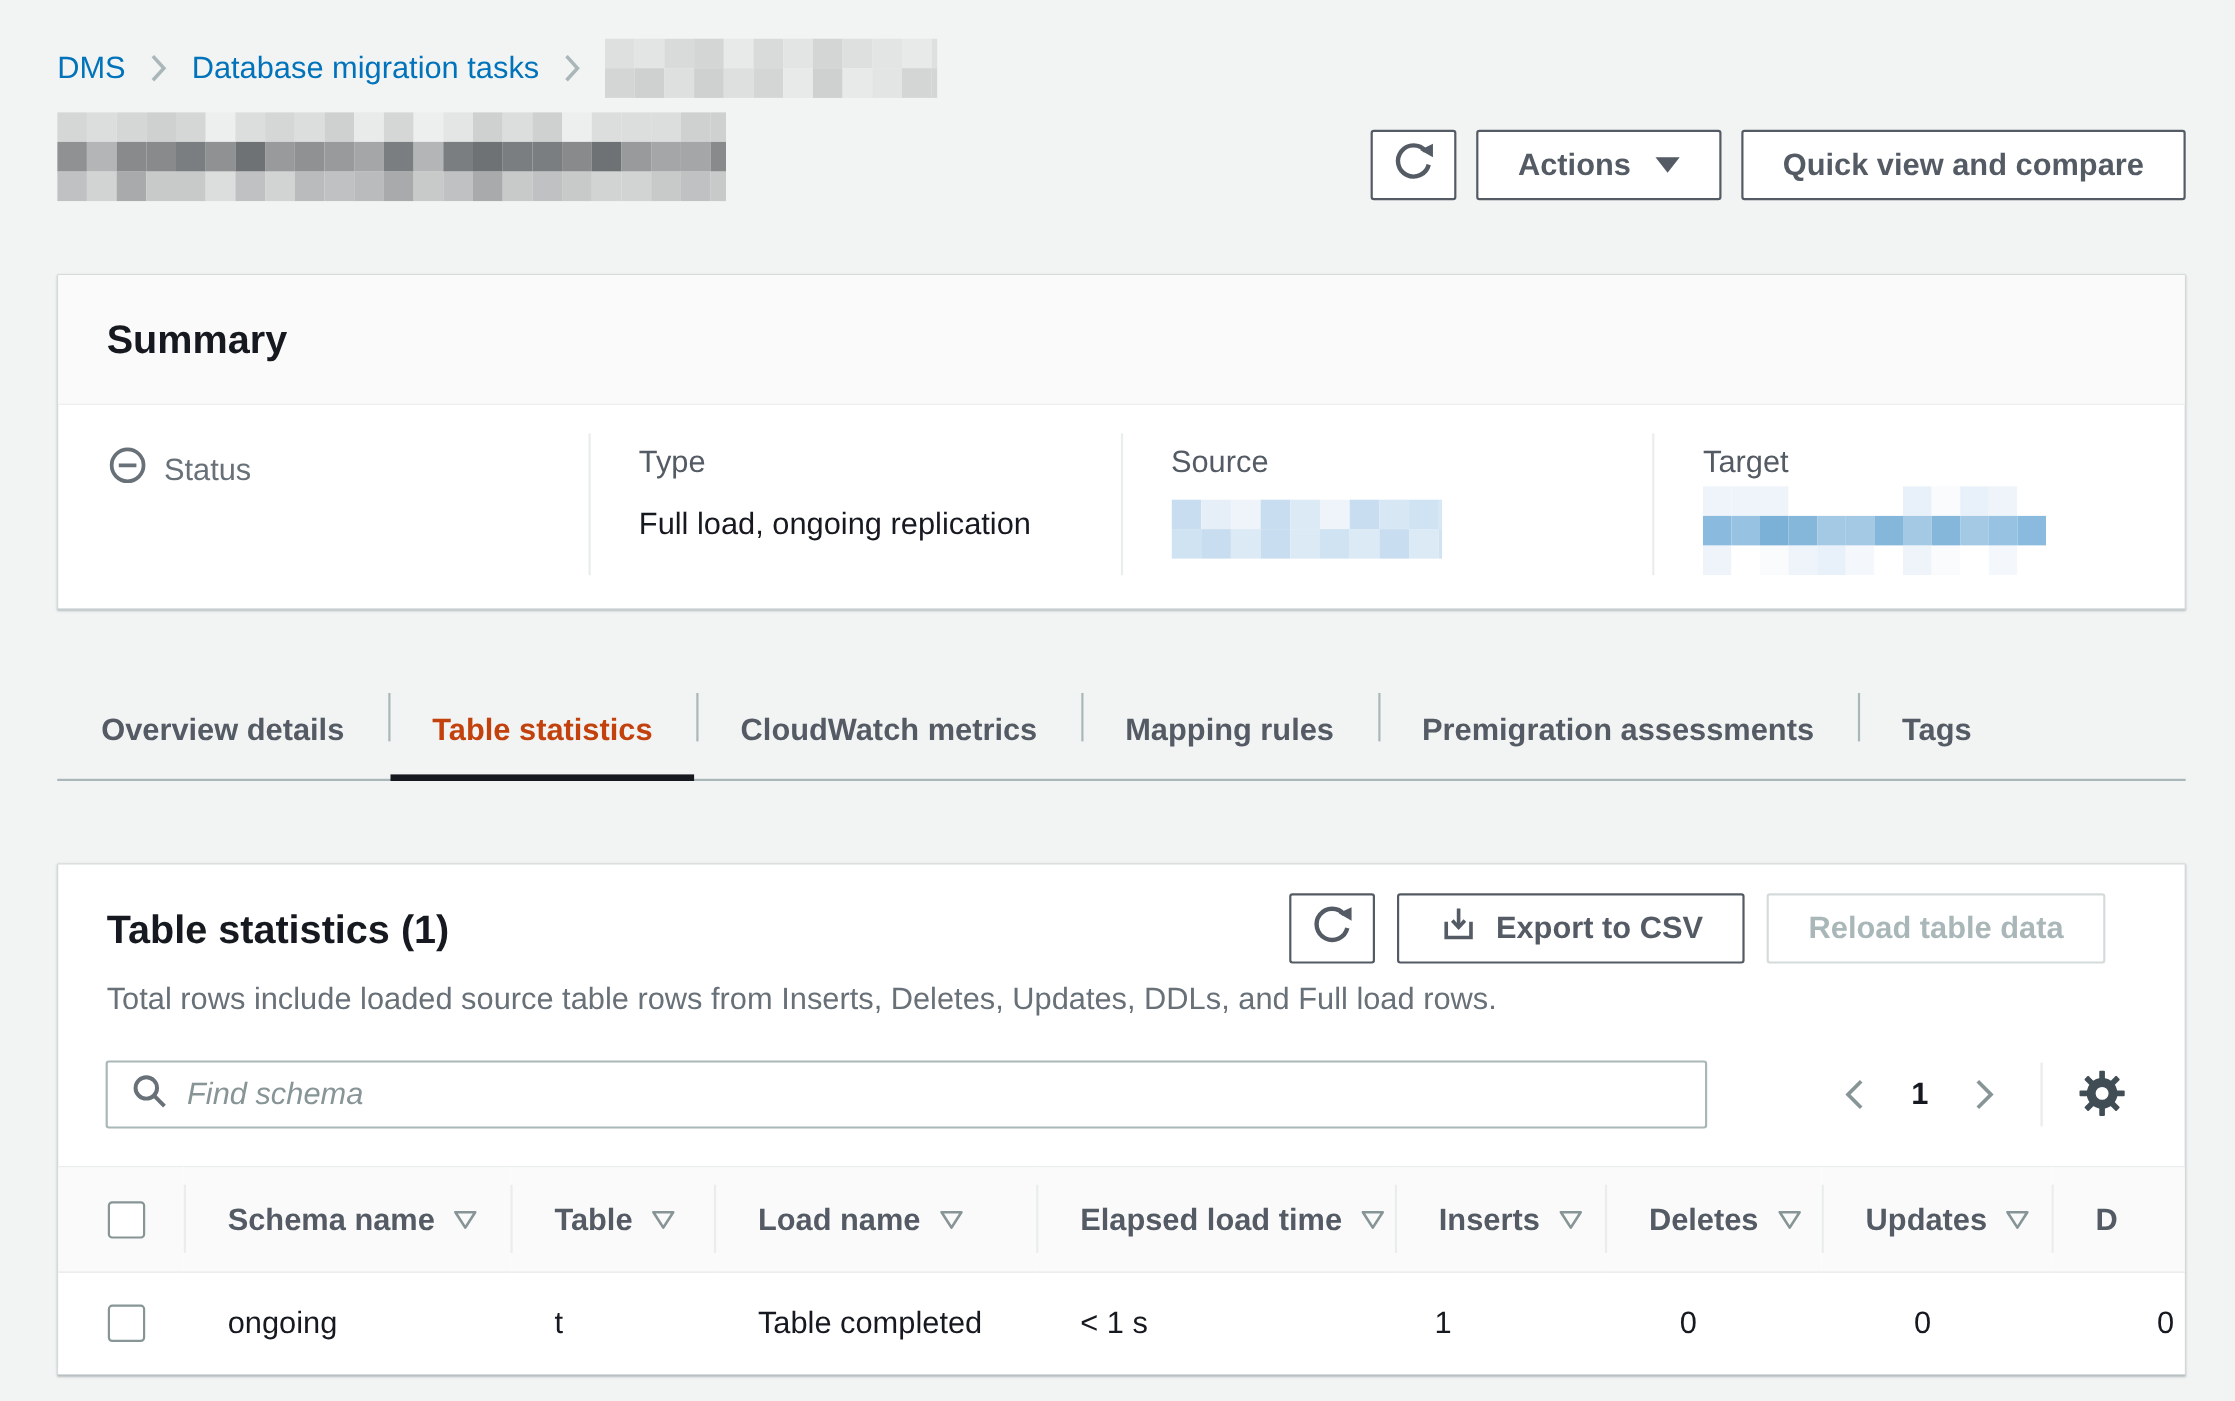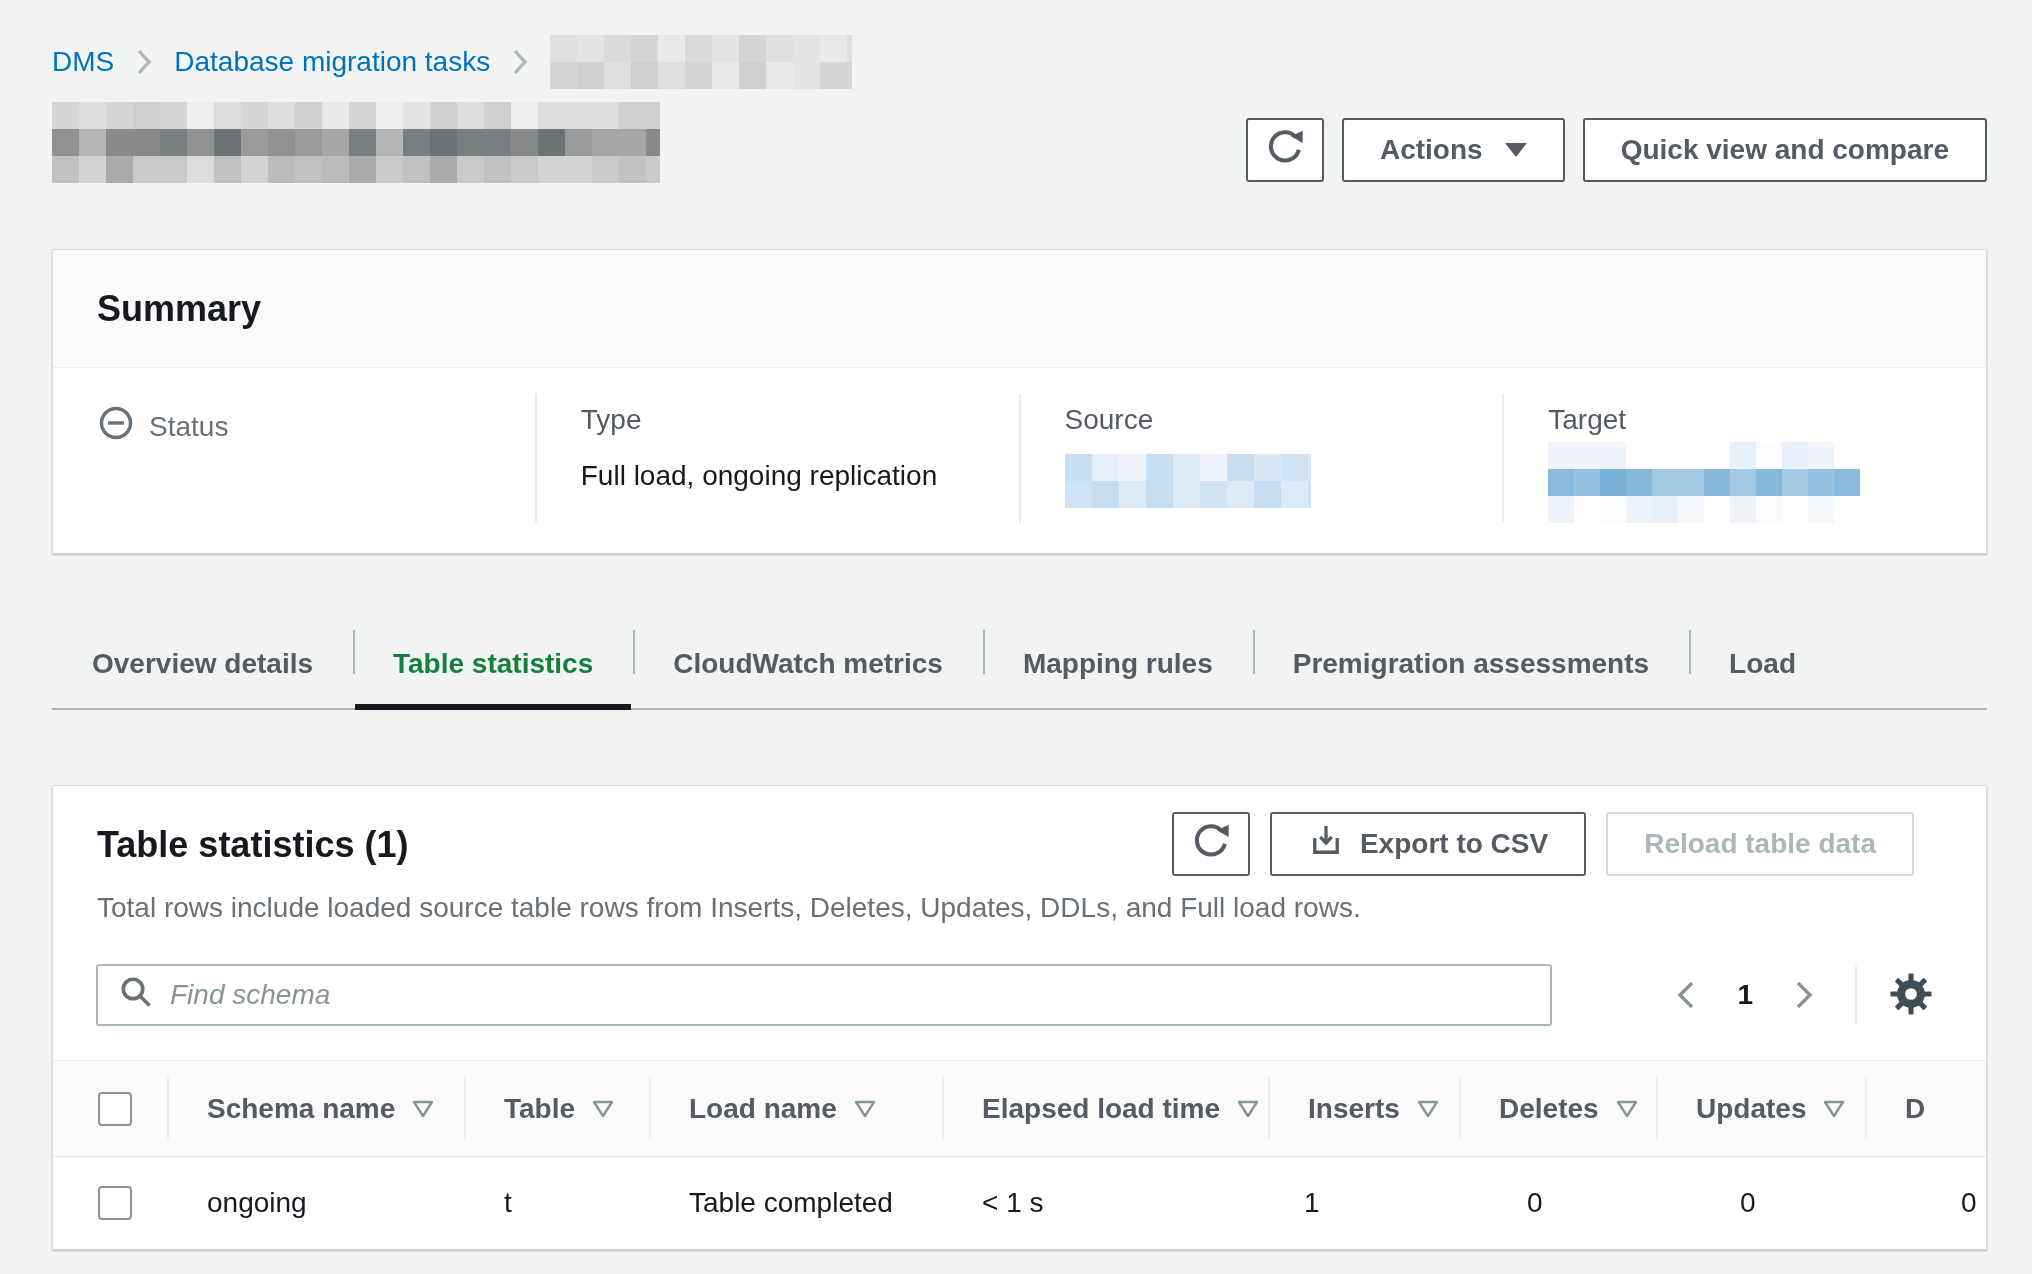"Table statistics" .tab.active { color: #15803d -> #c2410c }
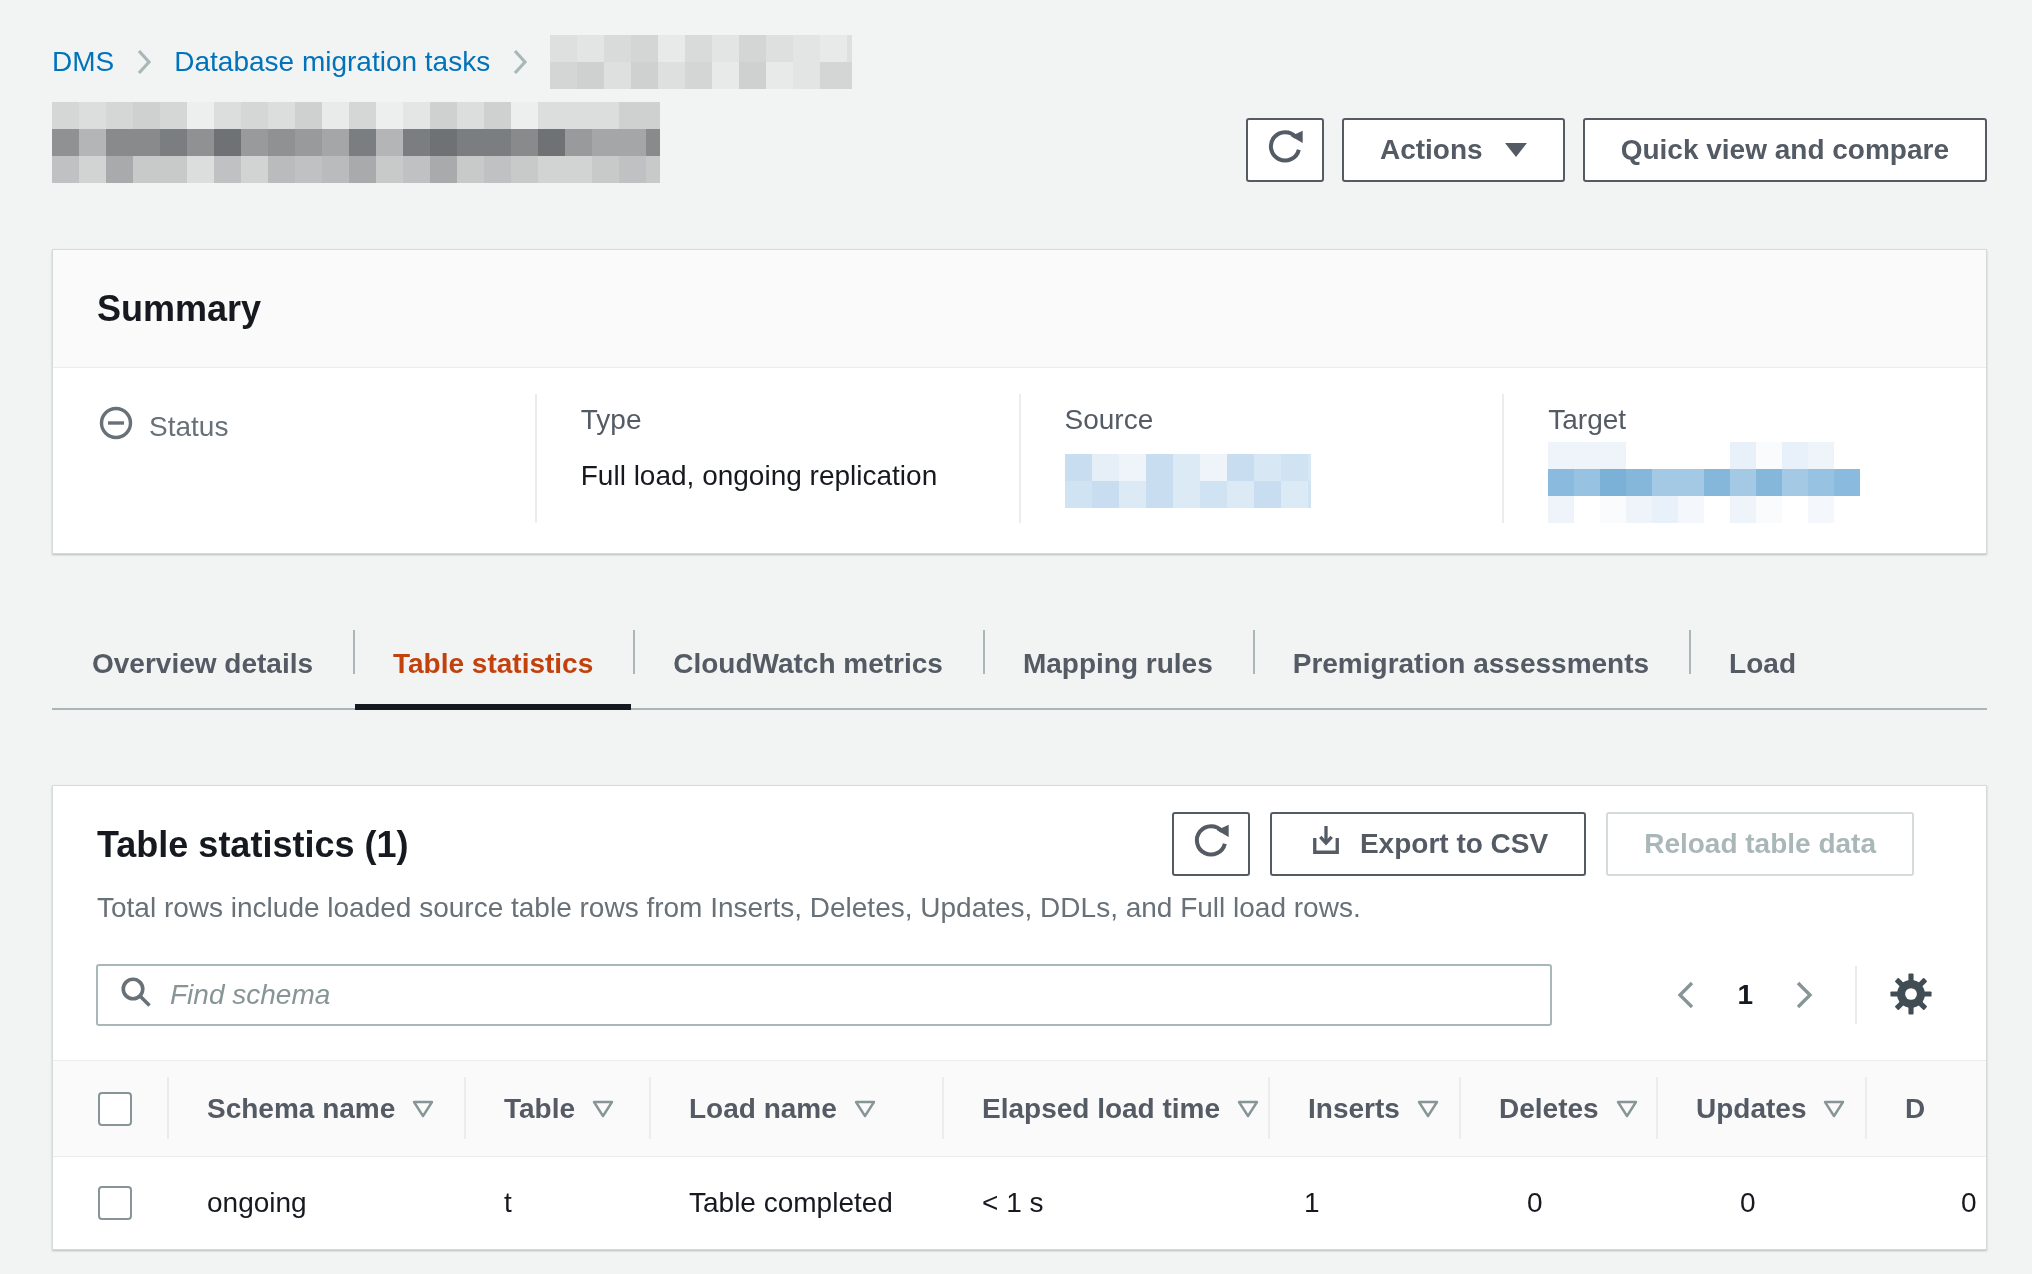"Load" span { text: Load -> Tags }
